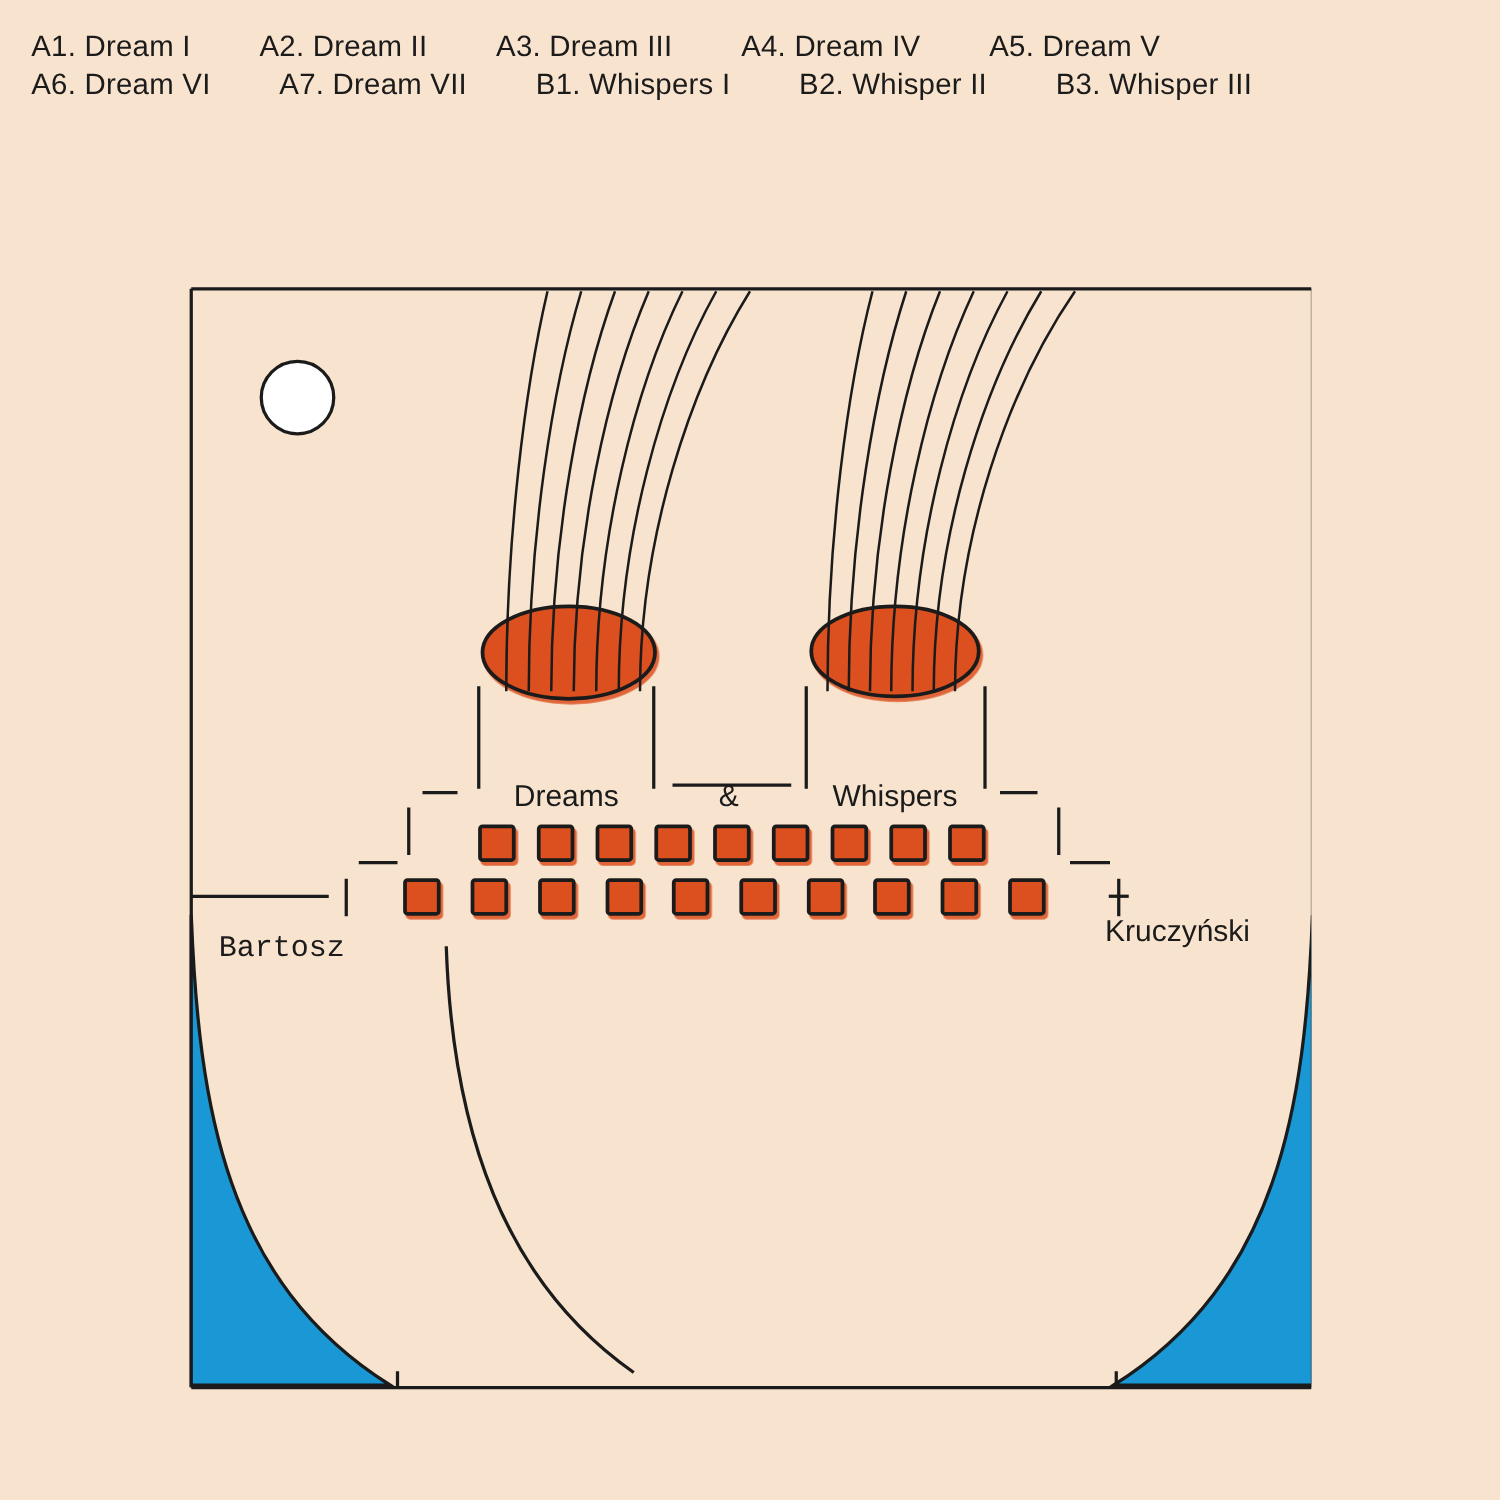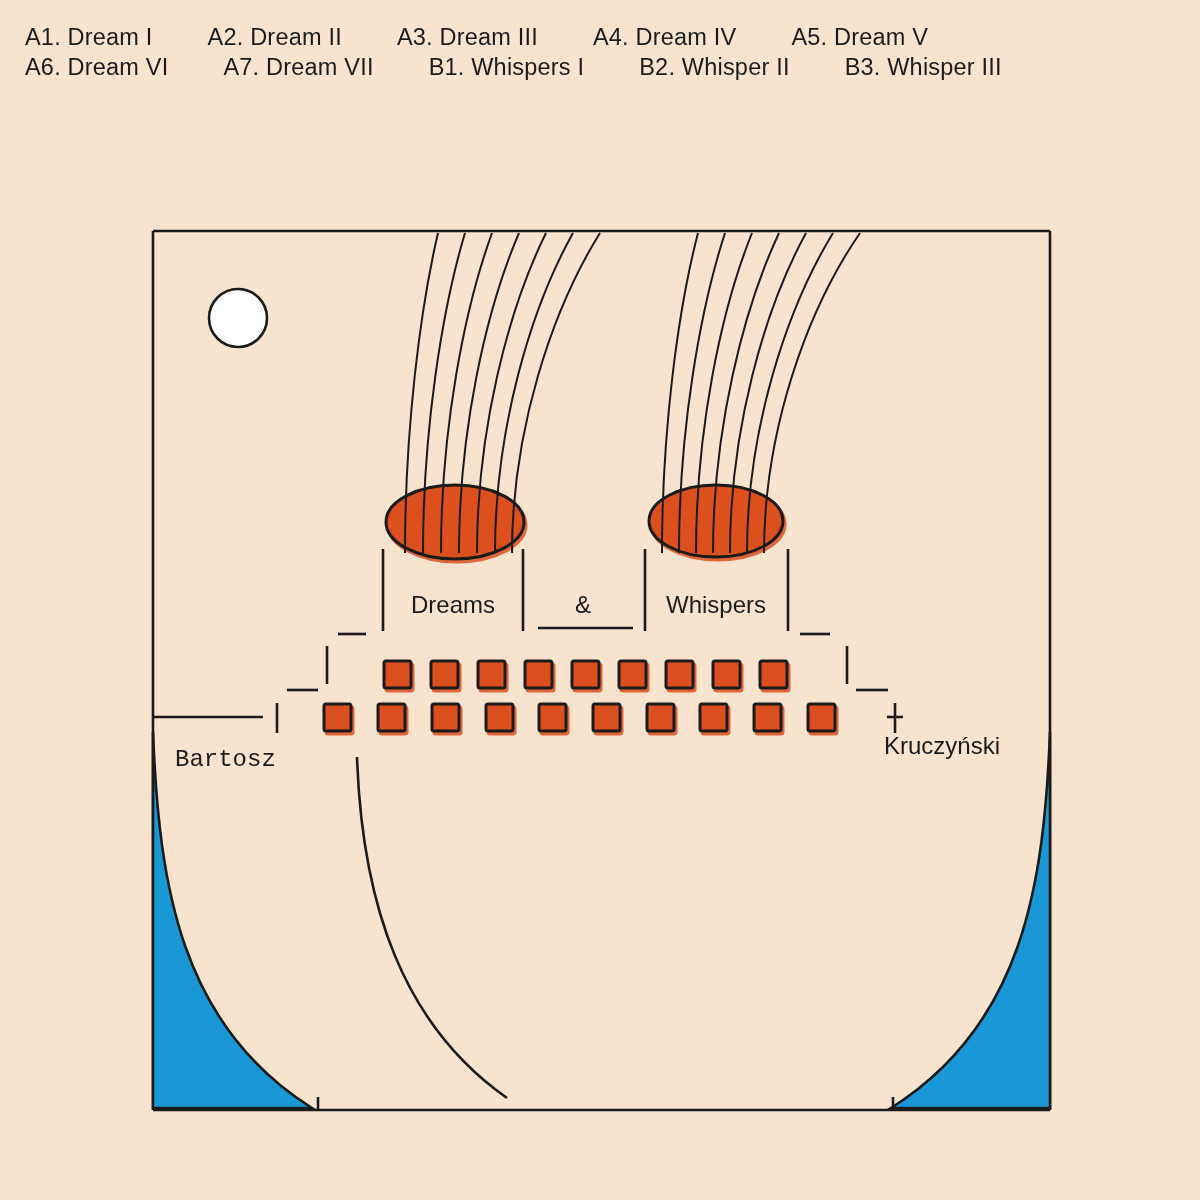"A1. Dream I" .cover { width: 1200px -> 1049px }
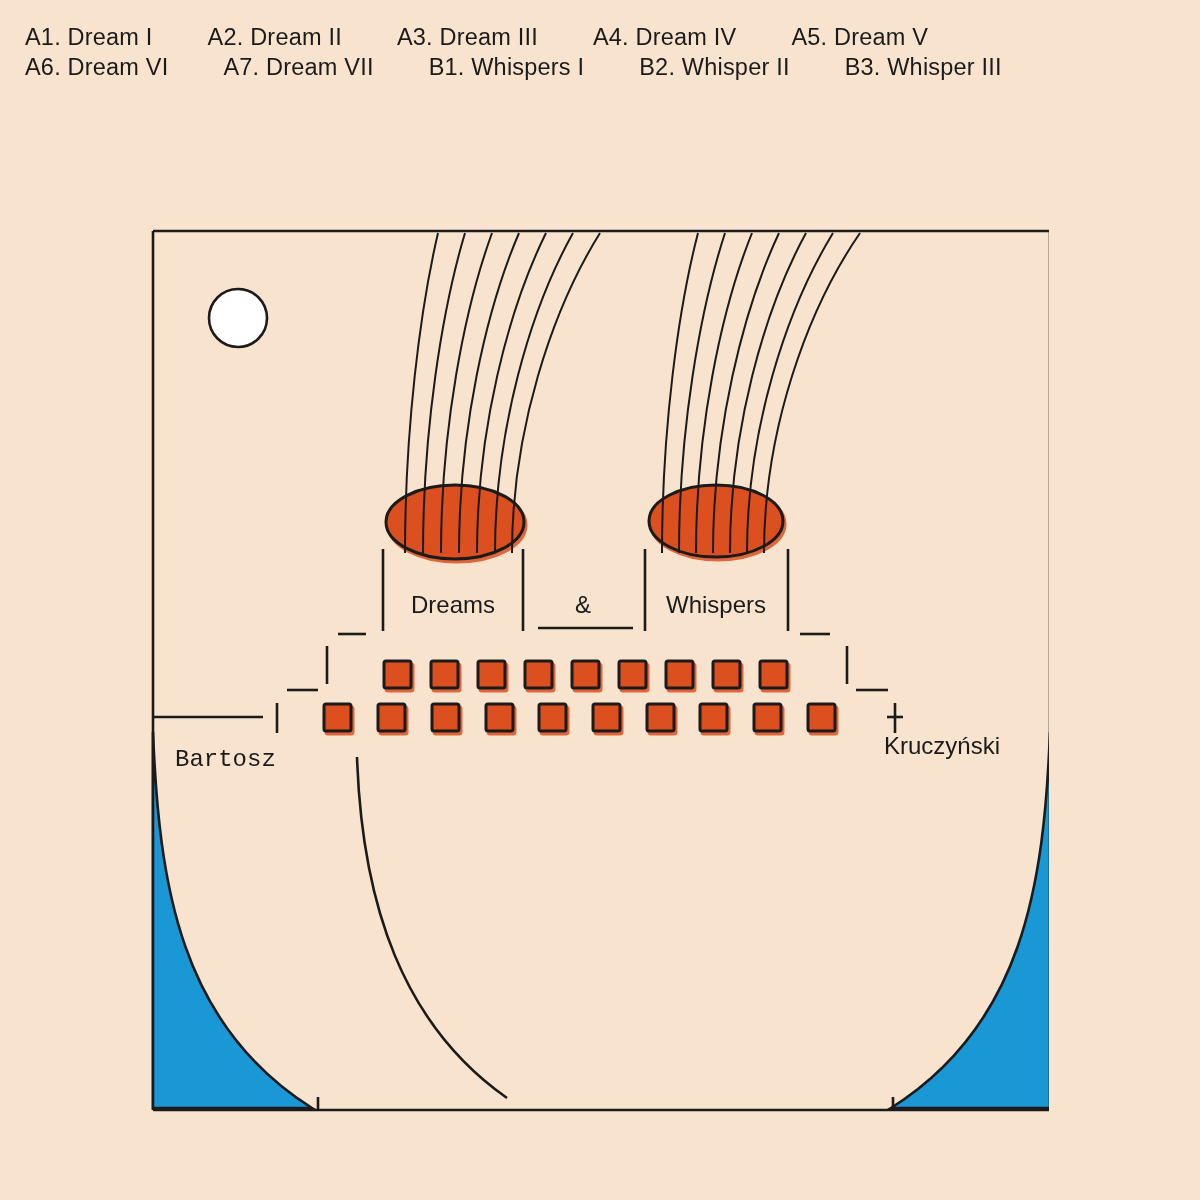"Dreams" .label.center { margin-top: none -> 33px }
